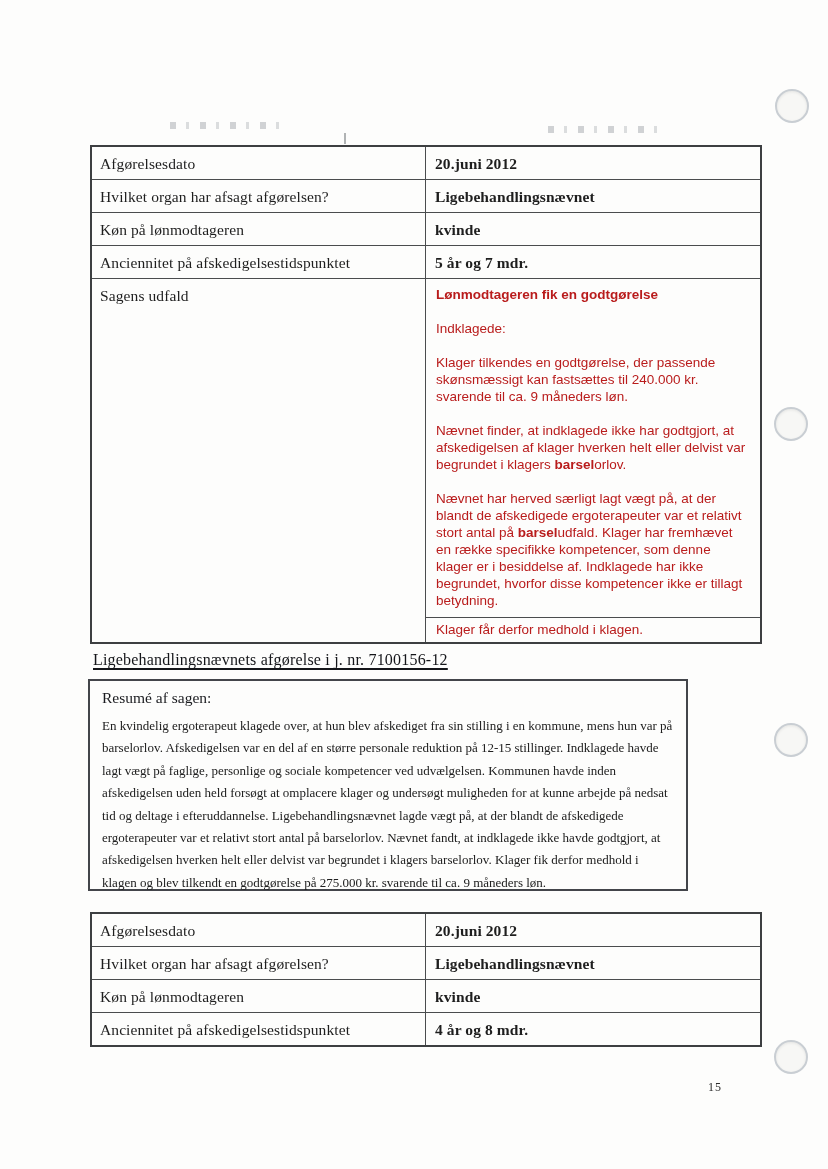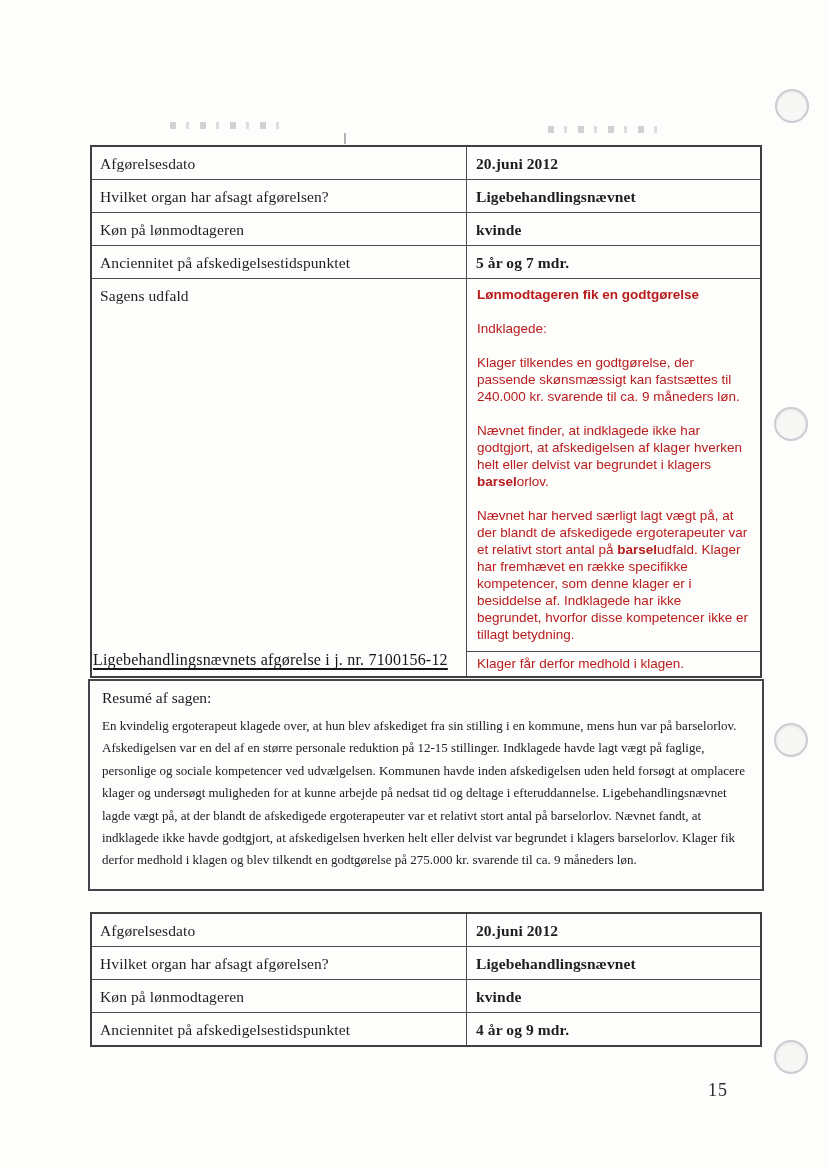"Afgørelsesdato" .t-row { gap: 41px -> none }
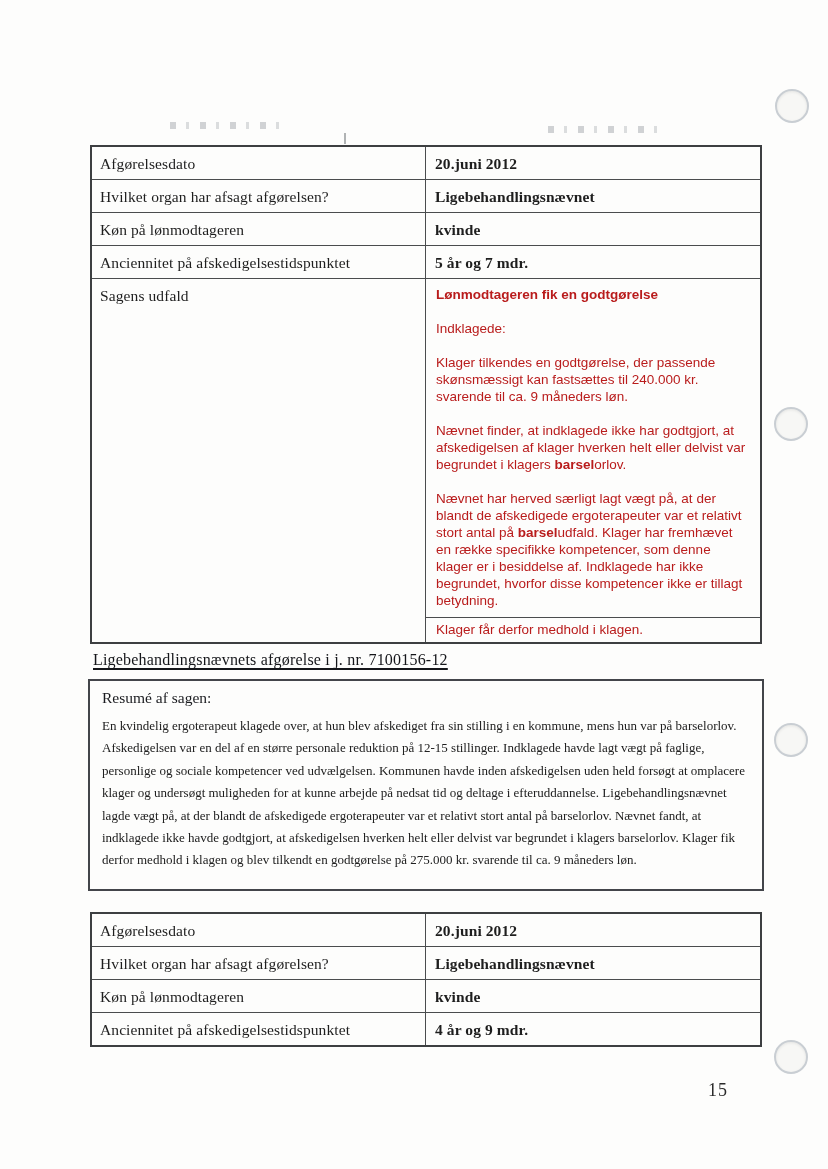"Resumé af sagen:" .resume-box { width: 676px -> 600px }
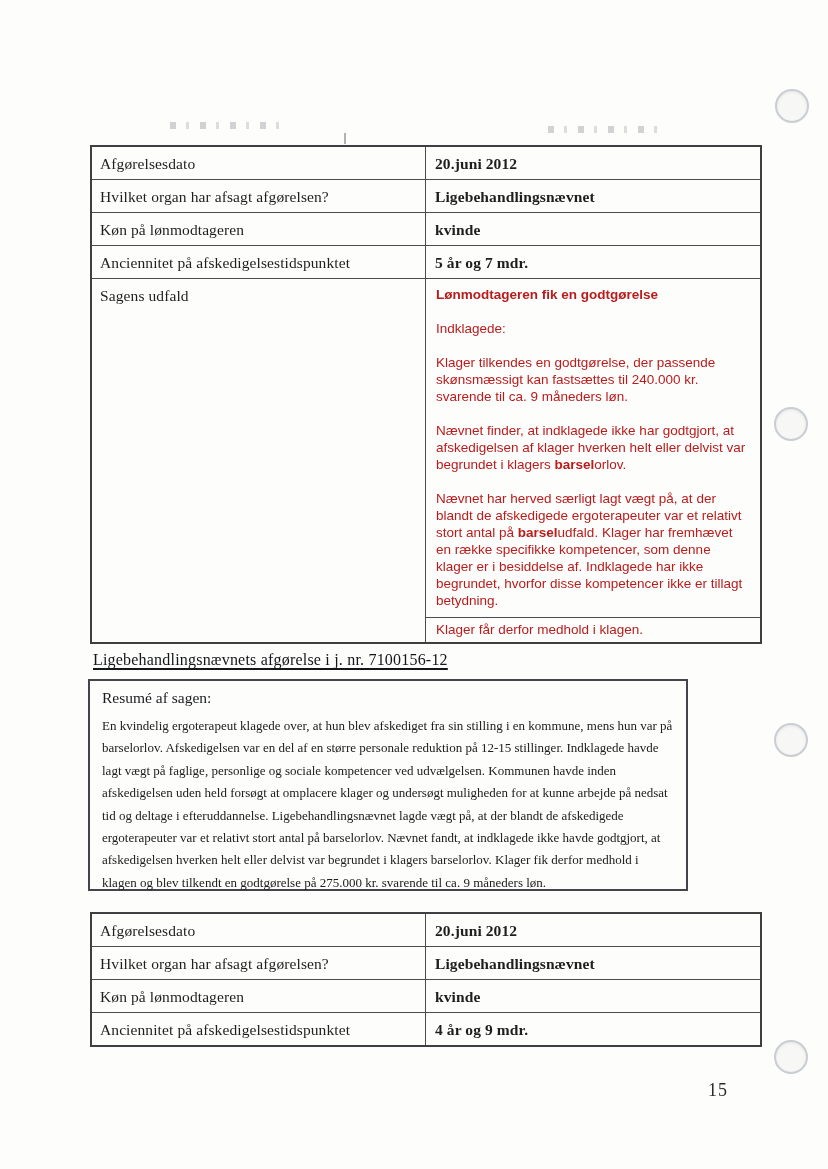"4 år og 9 mdr." div.t-cell { text: 9 -> 8 }
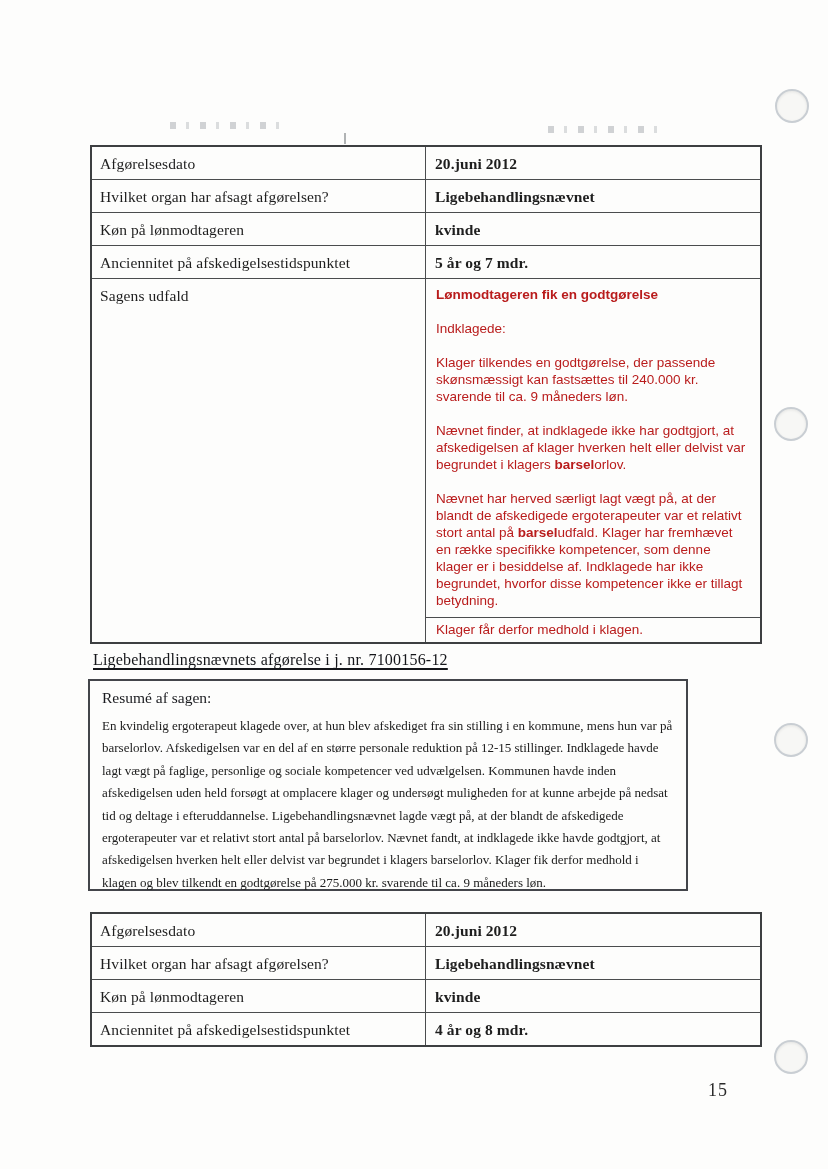"15" .page-number { font-size: 18px -> 12px }
